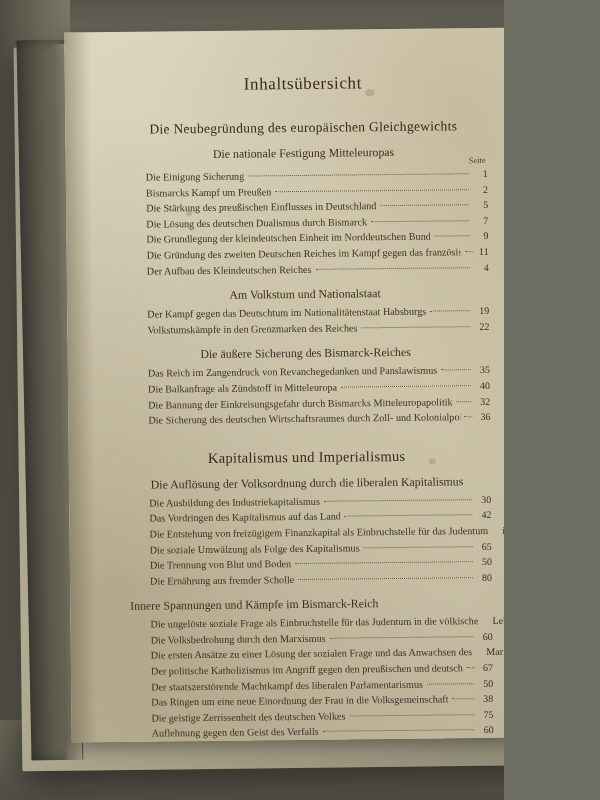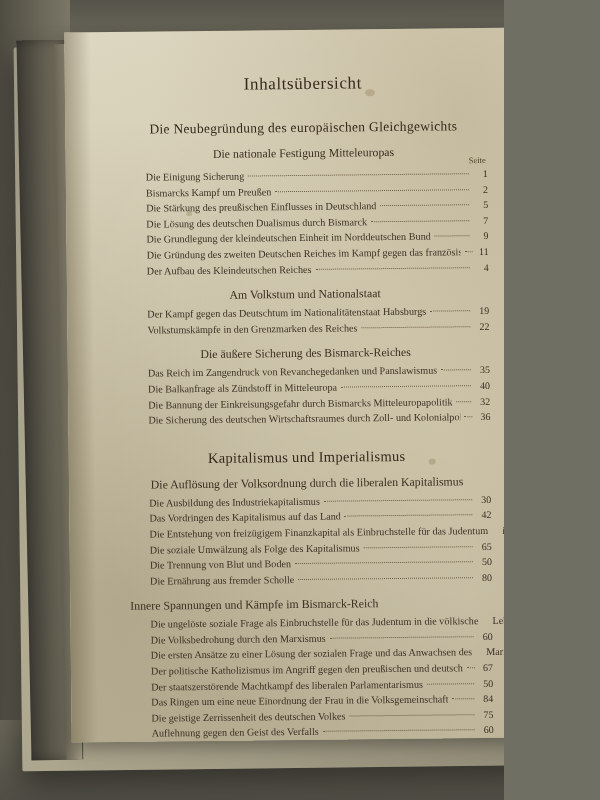"84" span.pg { text: 84 -> 38 }
